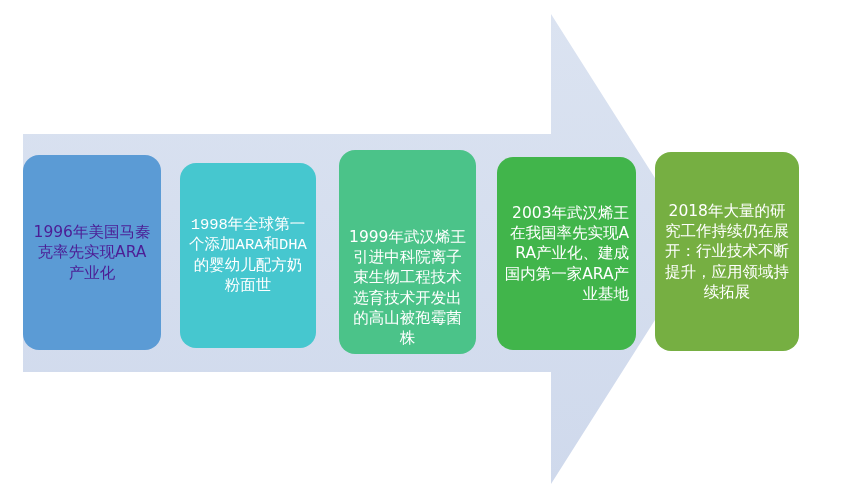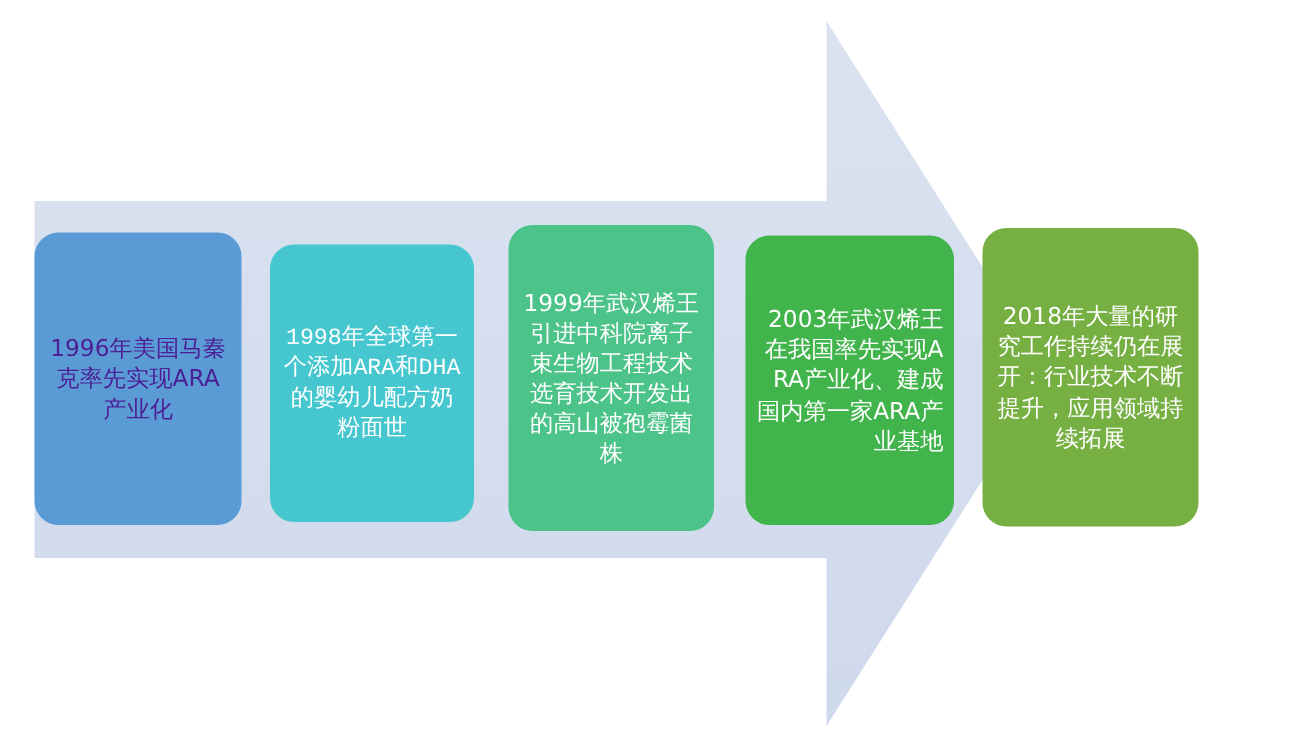"1999年武汉烯王引进中科院离子束生物工程技术选育技术开发出的高山被孢霉菌株" #card-2 { align-items: none -> flex-end }
